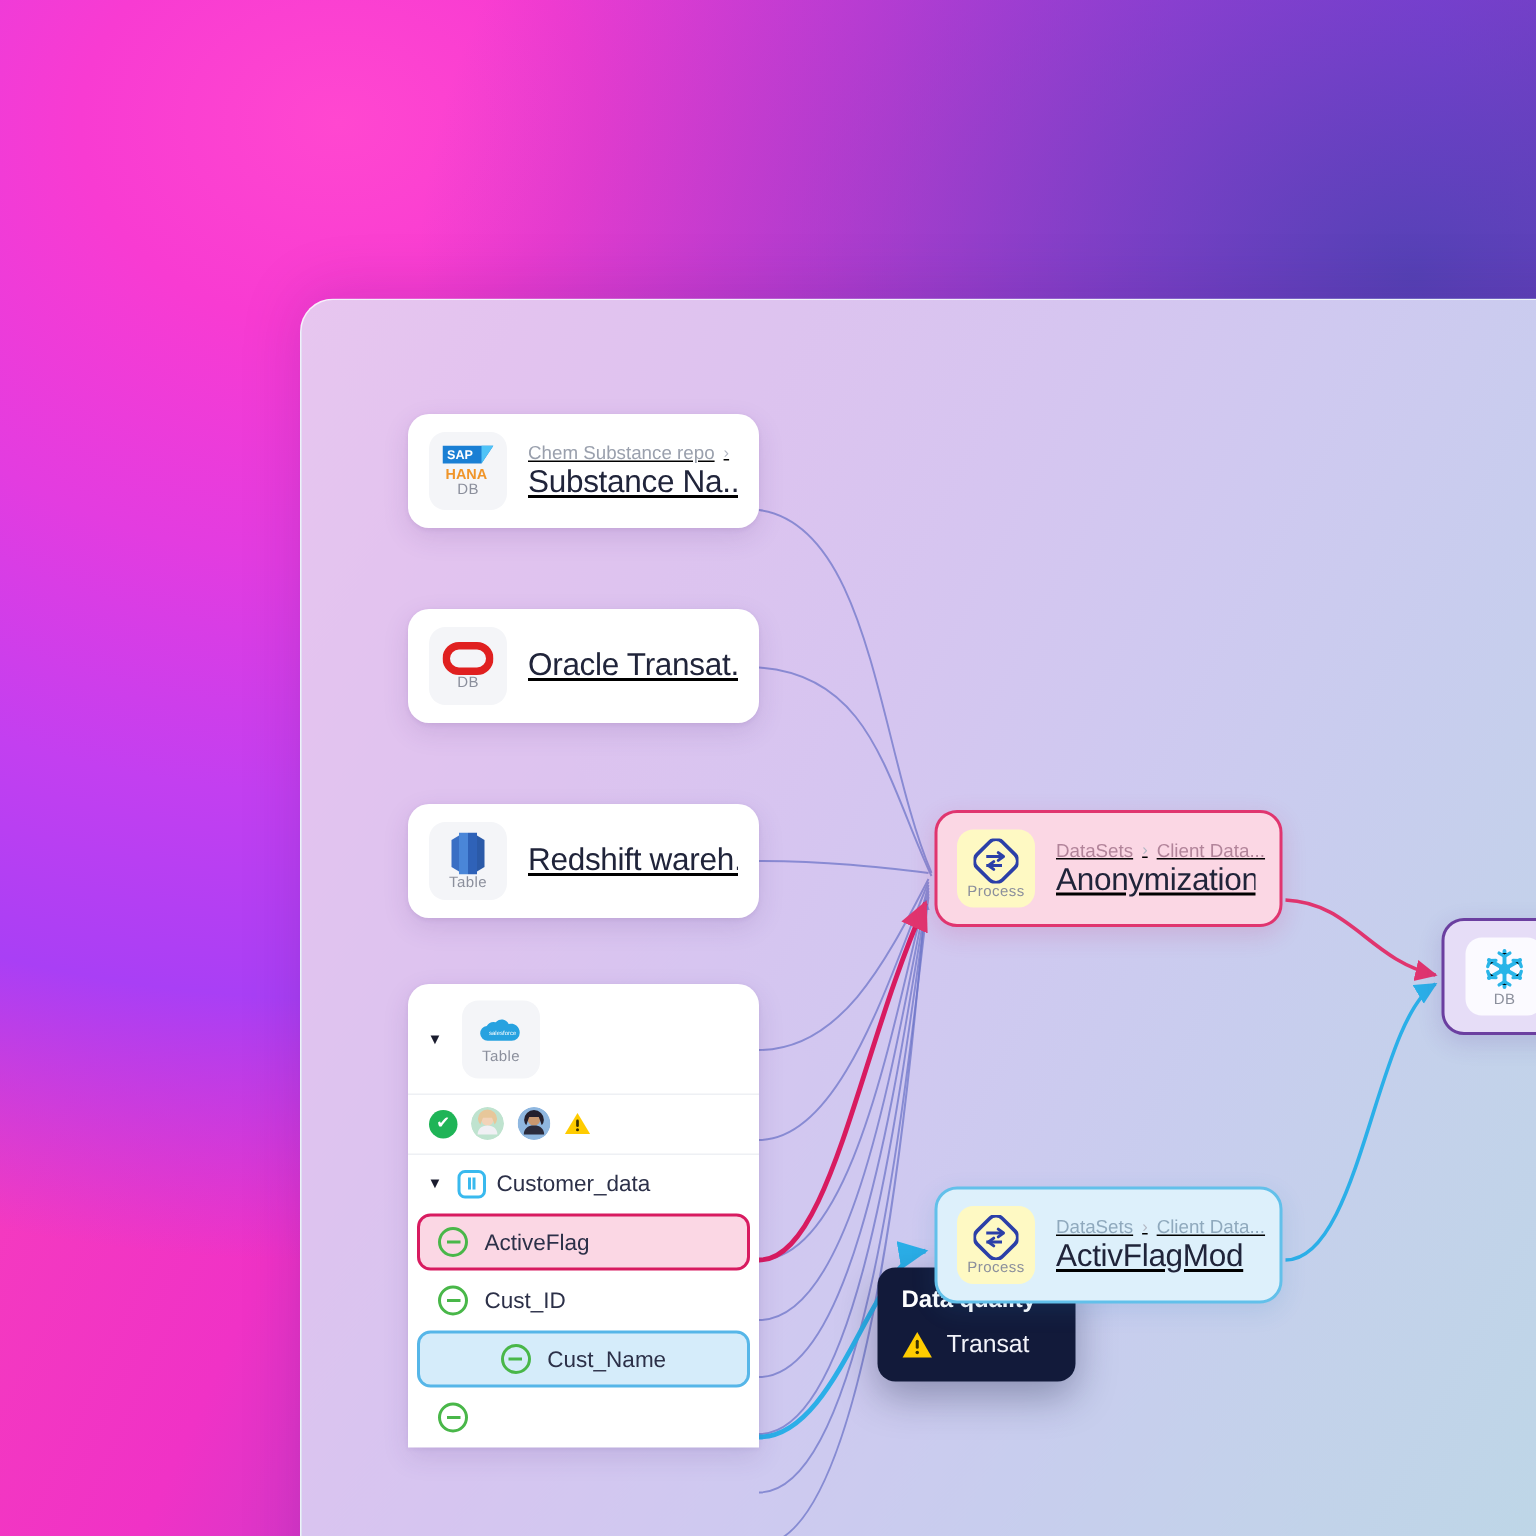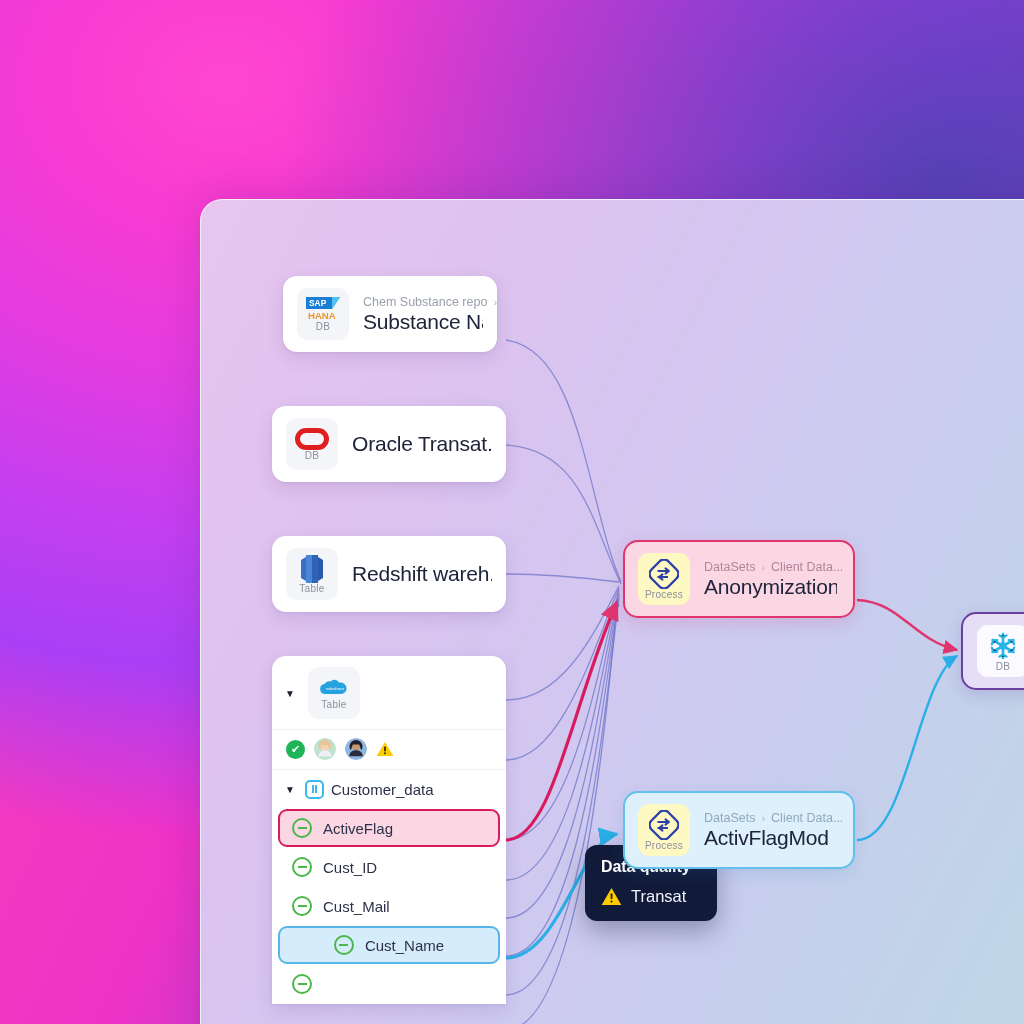"SAP" #node-hana { left: 82px -> 71px; width: 214px -> 234px }
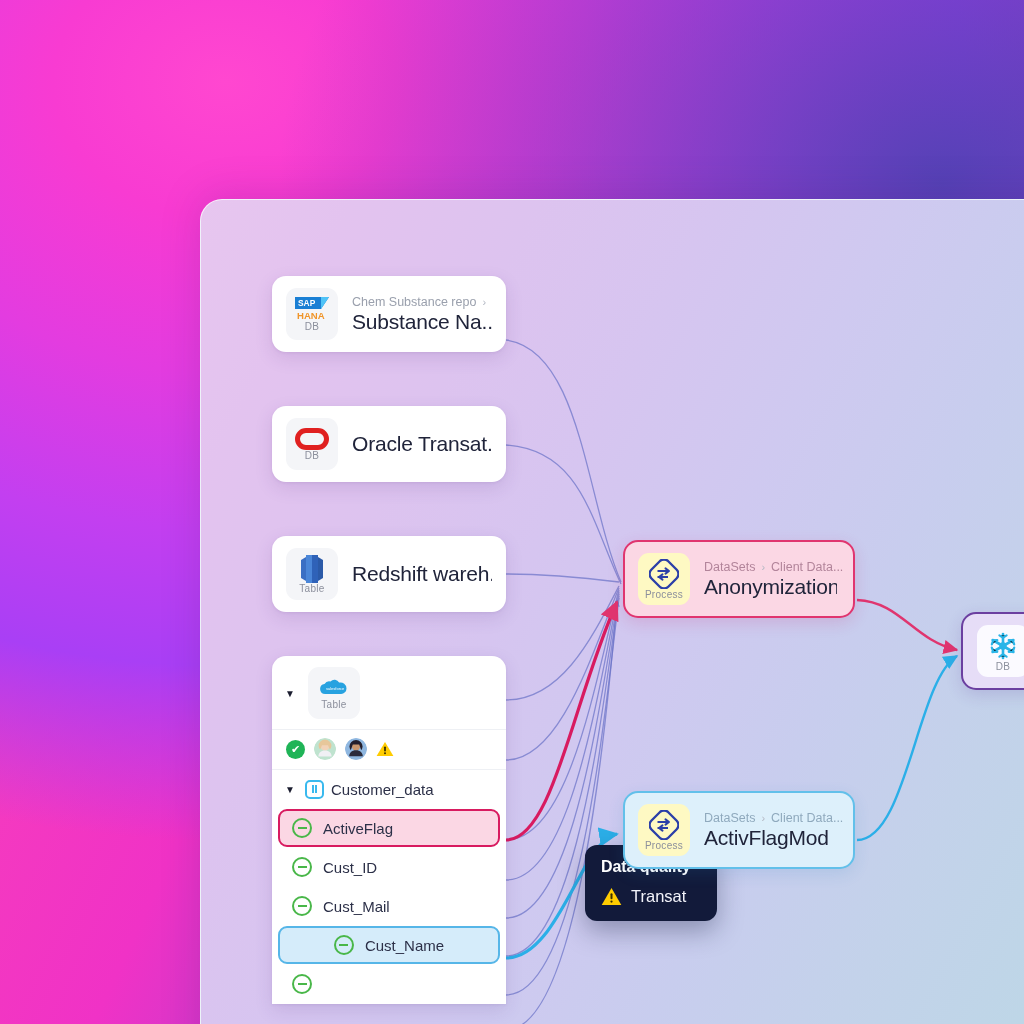"Chem Substance repo" .node-texts { text-decoration: none -> underline }
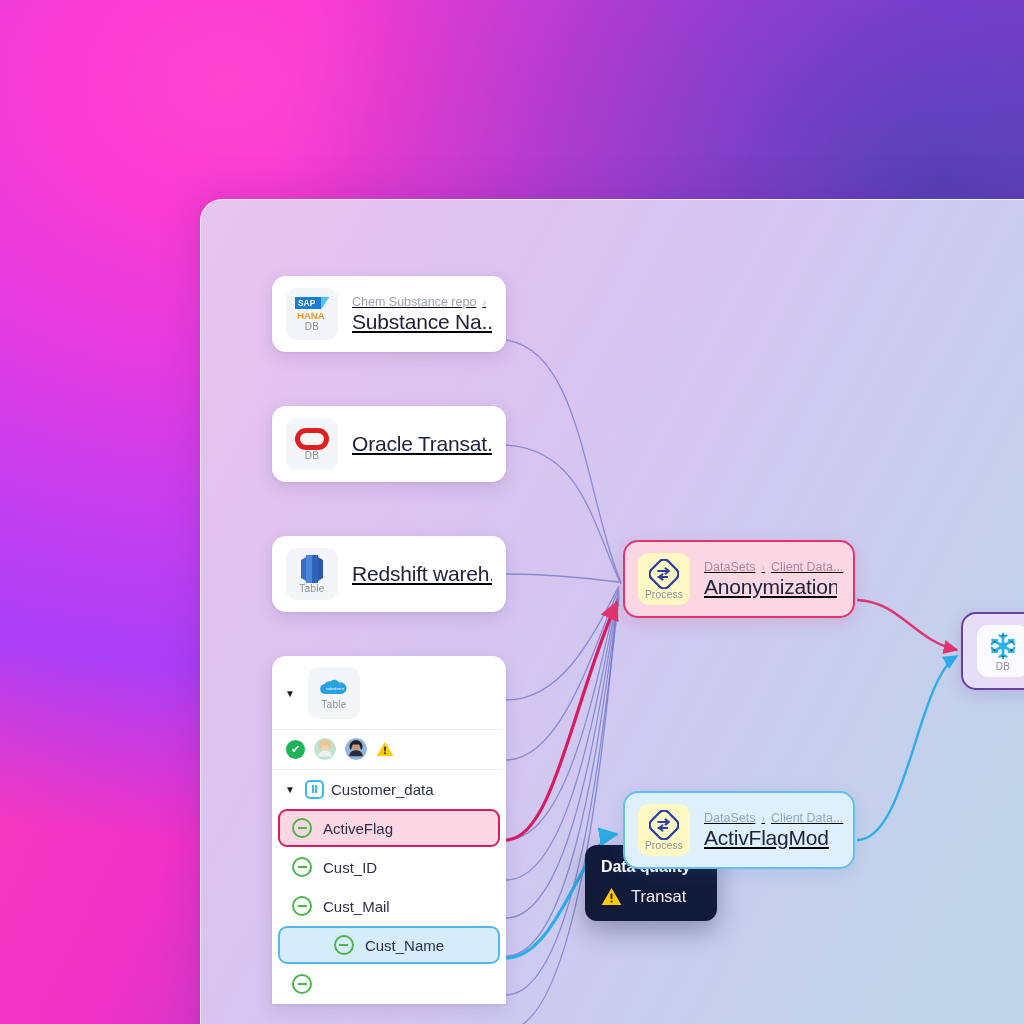"Cust_Mail" div.field-row { html: <div> <span> <i></i> </span> <span>Cust_Mail</span> </div> -> none }
